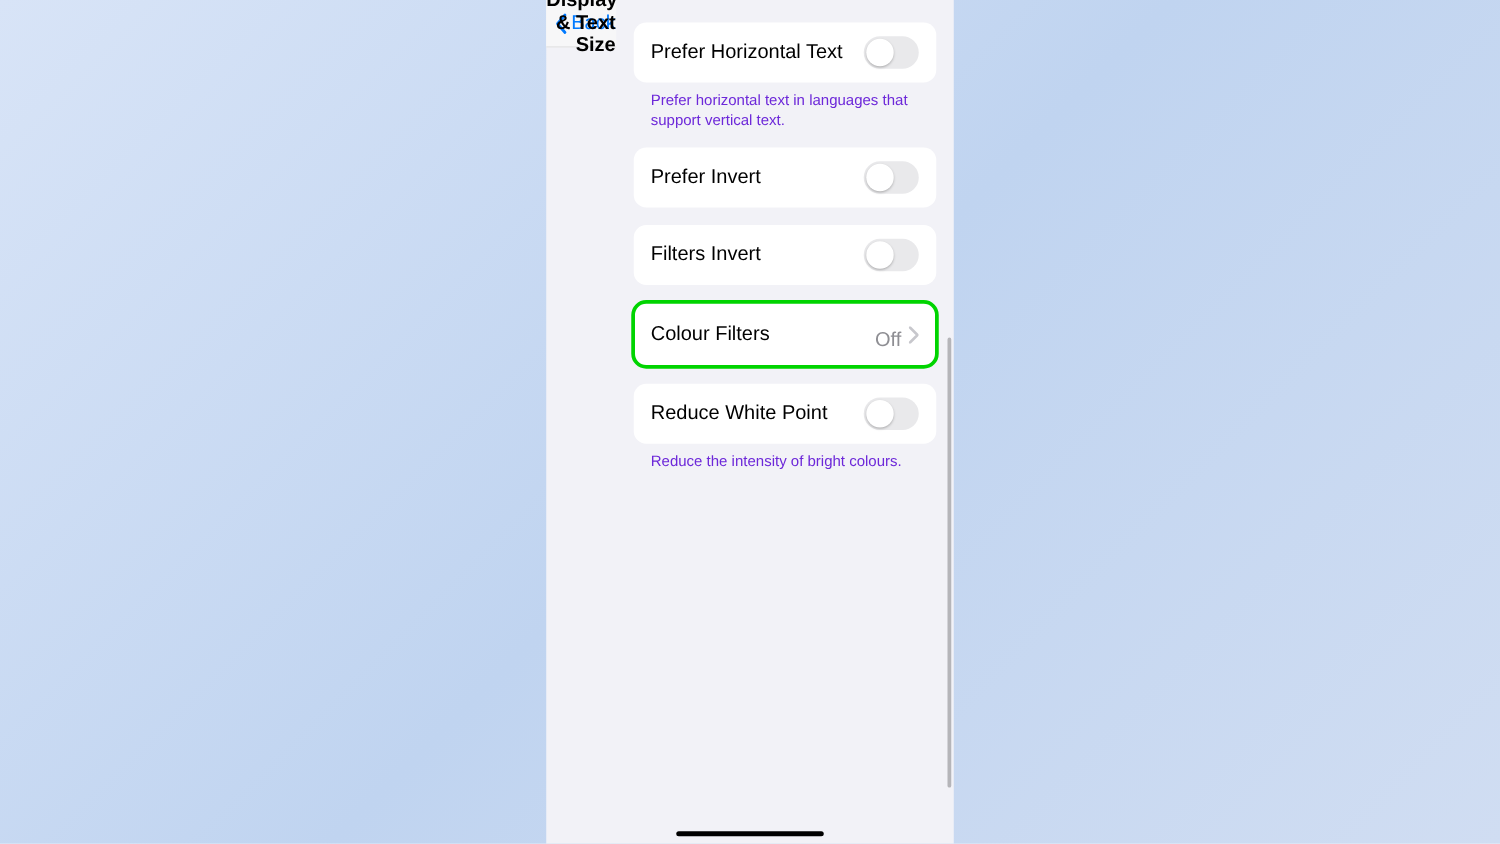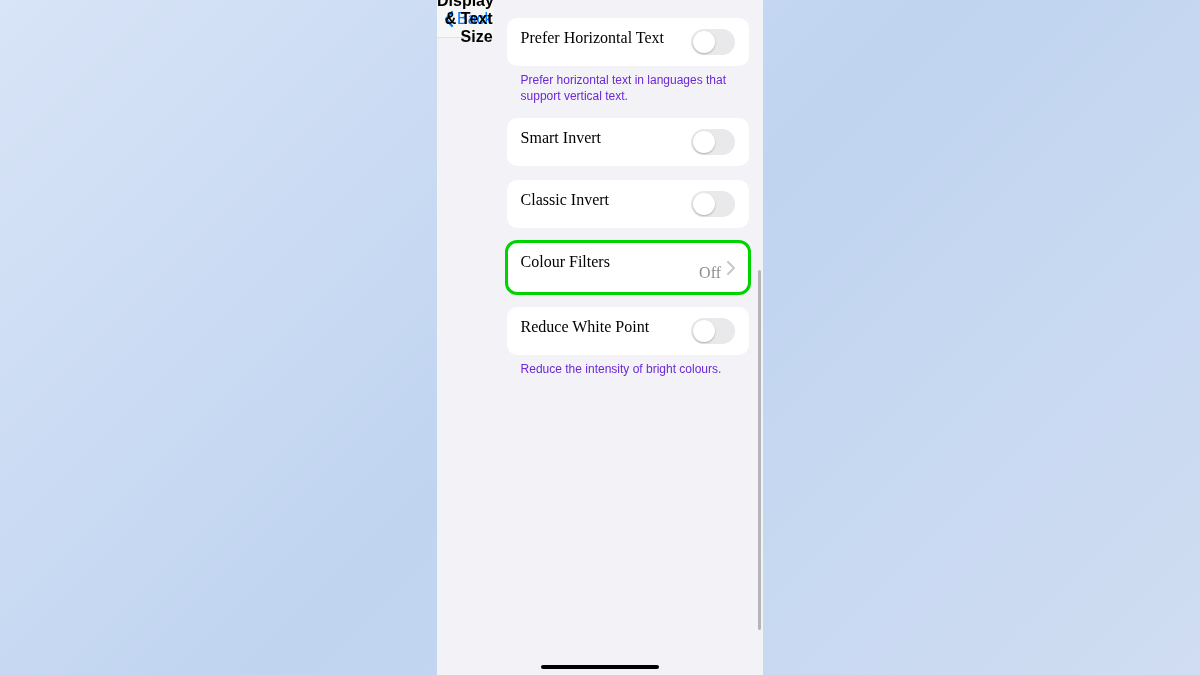"Prefer Horizontal Text" .row { align-items: none -> center; font-family: Liberation Serif, serif -> none }
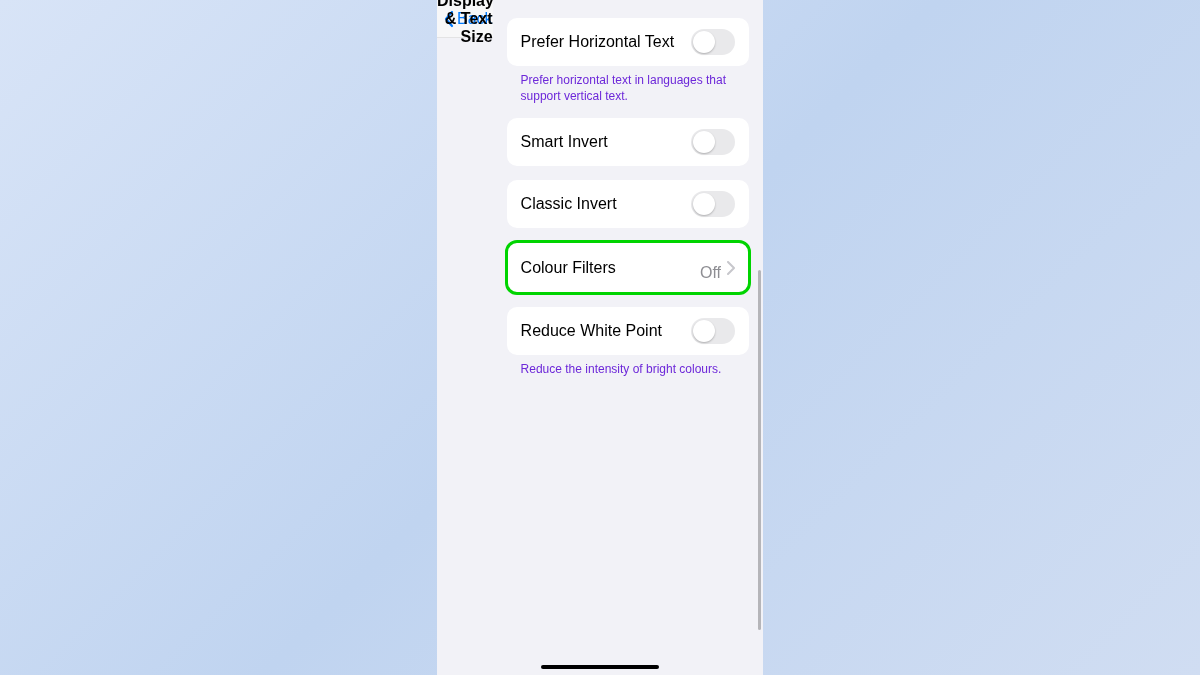"Smart Invert" span.row-label { text: Smart -> Prefer }
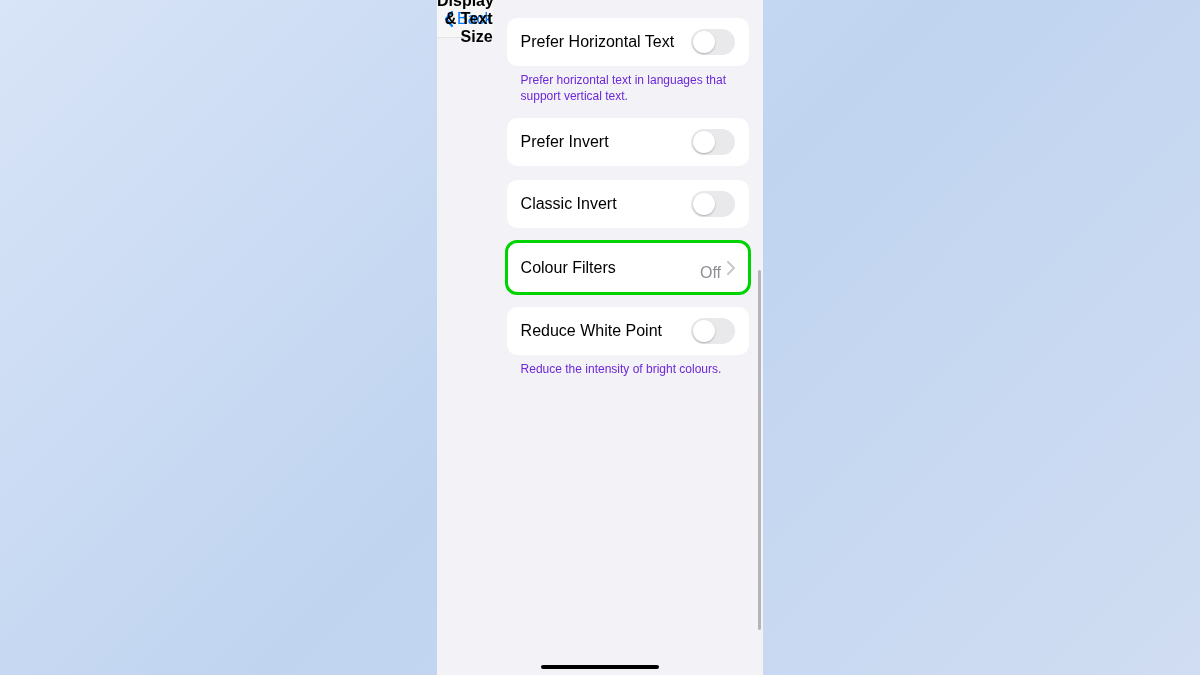"Classic Invert" span.row-label { text: Classic -> Filters }
